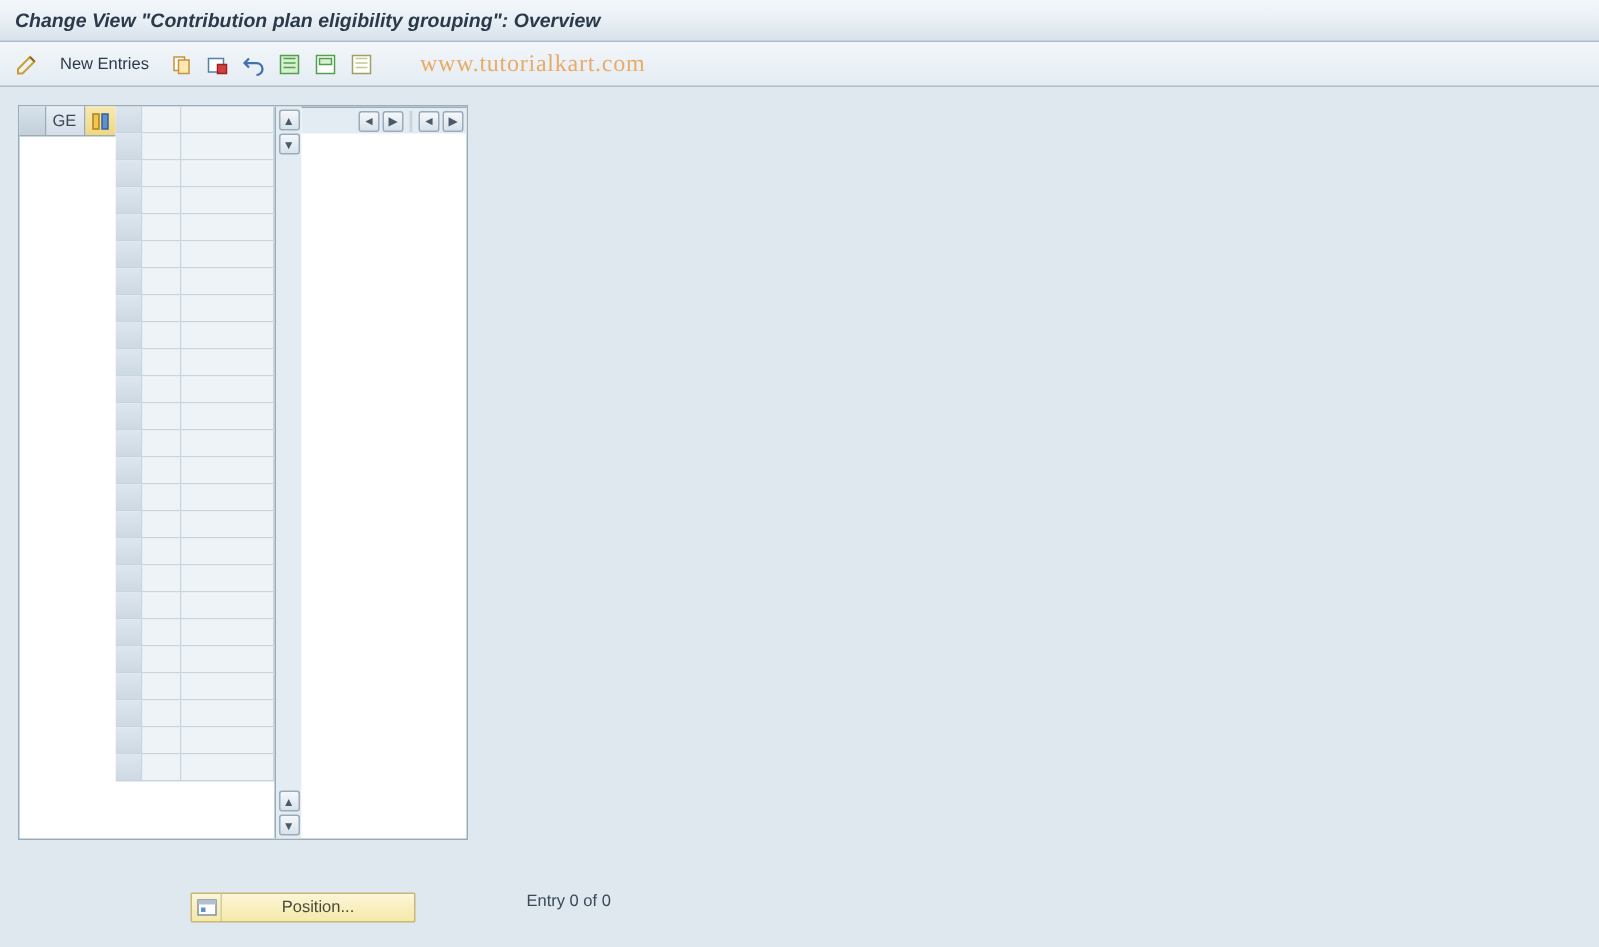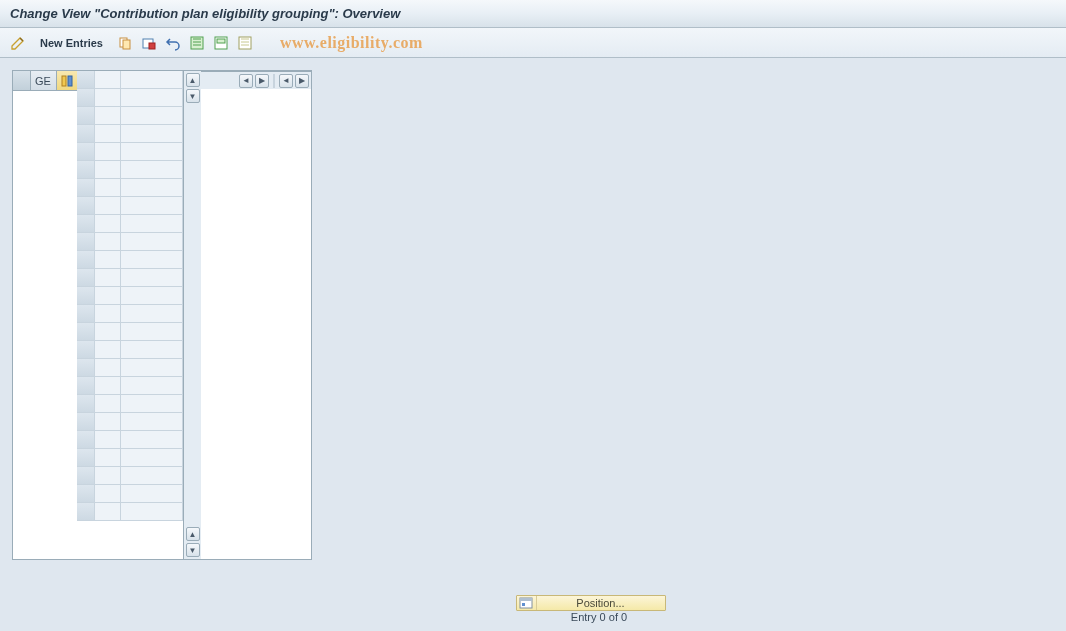"New Entries" .toolbar { font-weight: bold -> none }
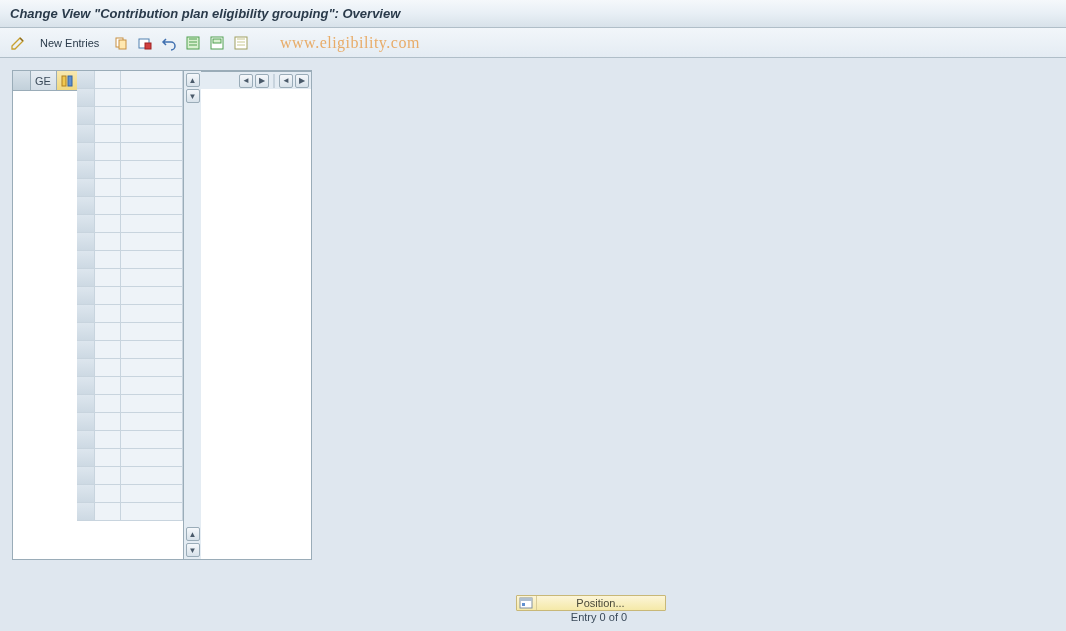"www.eligibility.com" div.watermark { text: www.eligibility.com -> www.tutorialkart.com }
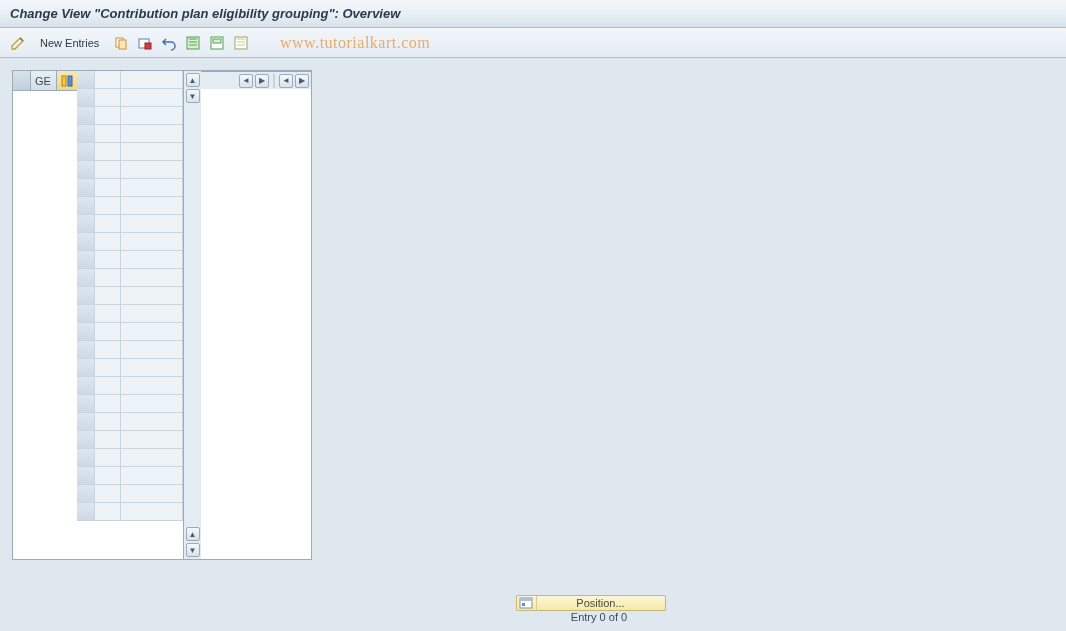"Position..." .footer { align-items: center -> none; flex-direction: column -> none }
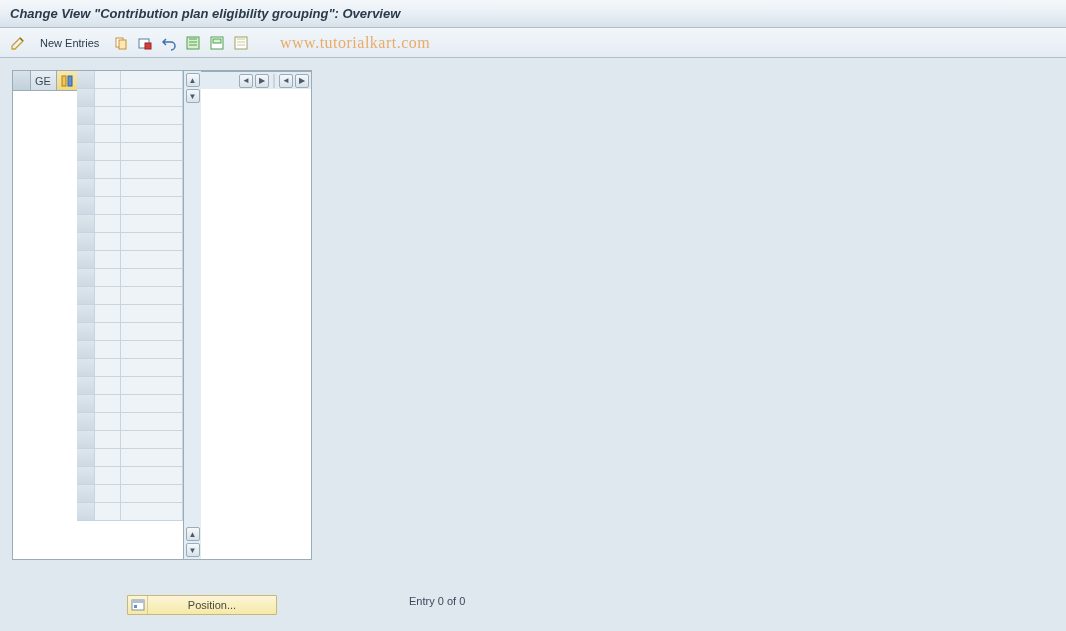"Entry 0 of 0" .entry-status { margin-left: 114px -> 56px }
